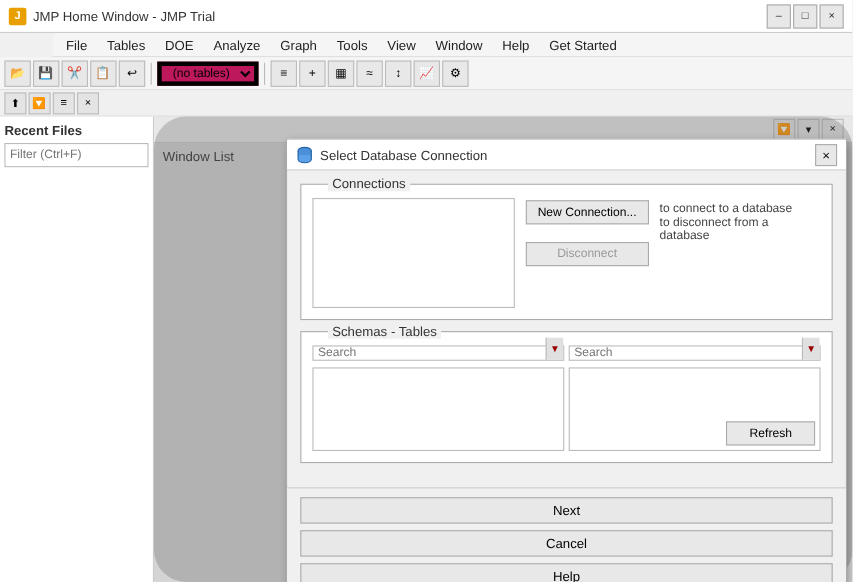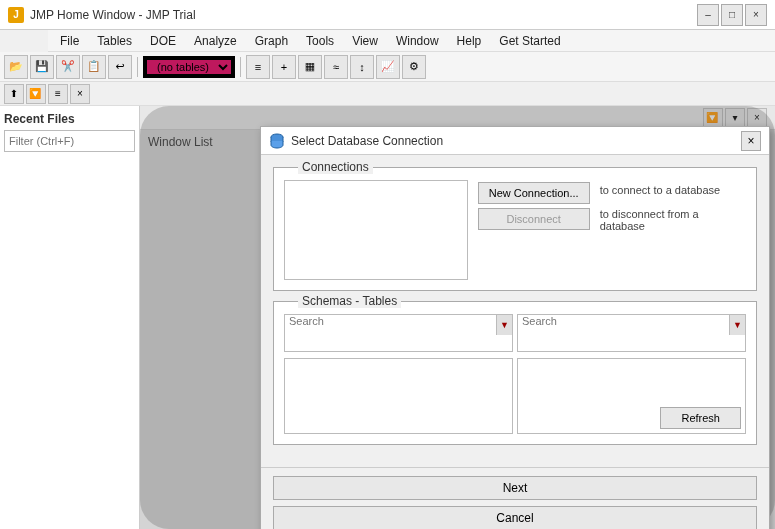"New Connection..." .connections-buttons { gap: 4px -> 16px }
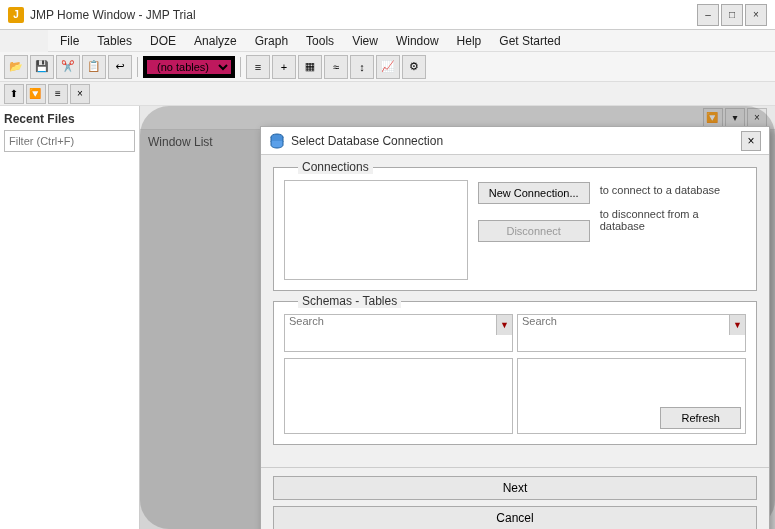"to connect to a database" .connections-help { gap: 12px -> 0 }
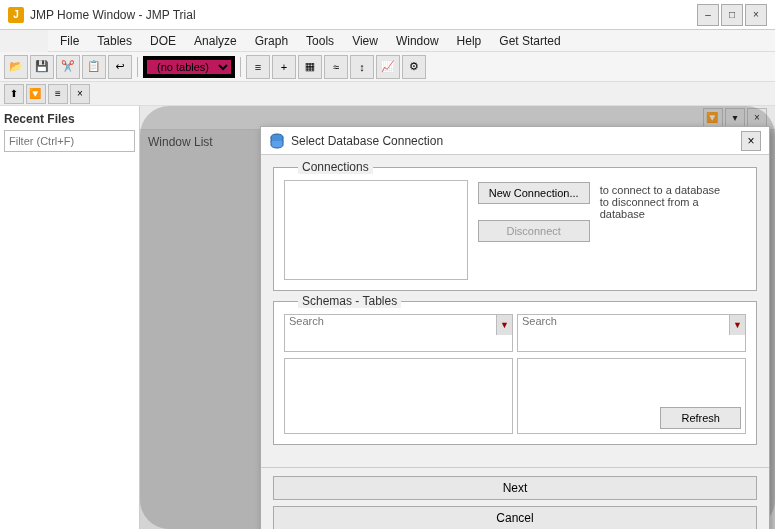"Search" .search-field-wrap { align-items: flex-start -> flex-end; height: 38px -> 14px }
